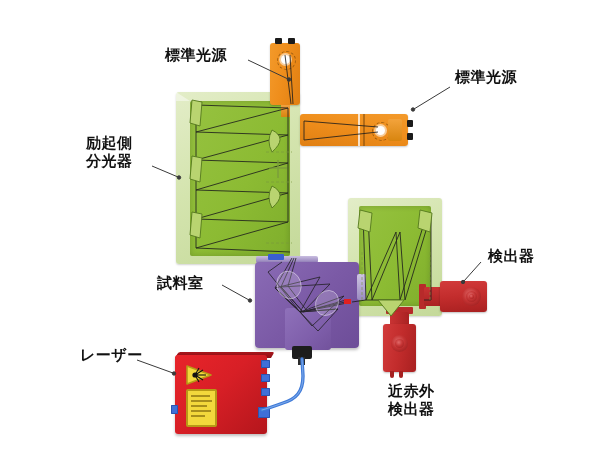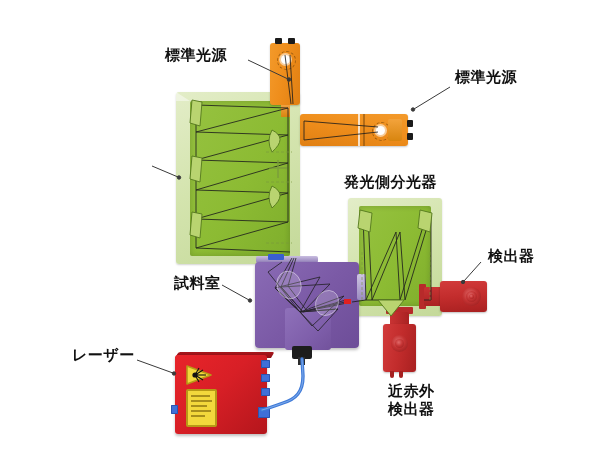"励起側" div.lbl { html: none -> <div><span>励起側</span><br><span>分光器</span></div> }
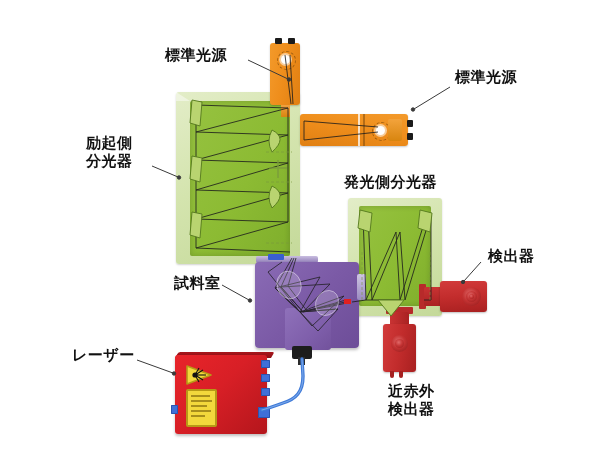"発光側分光器" div.lbl { html: <div>発光側分光器</div> -> none }
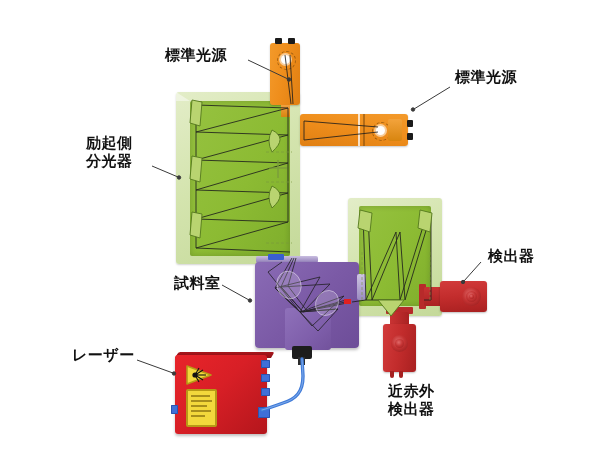"試料室" div.lbl { left: 174px -> 157px }
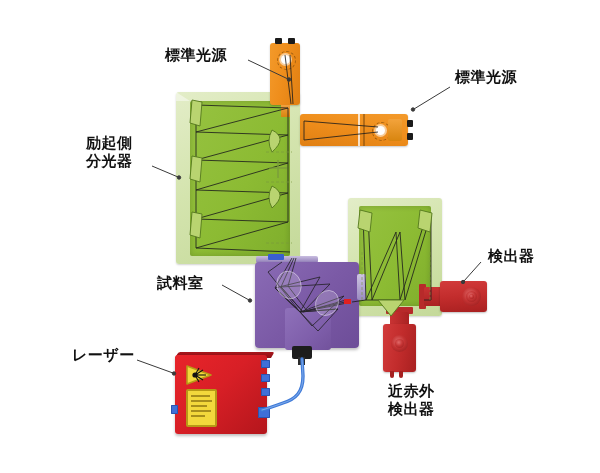"レーザー" div.lbl { left: 72px -> 80px }
